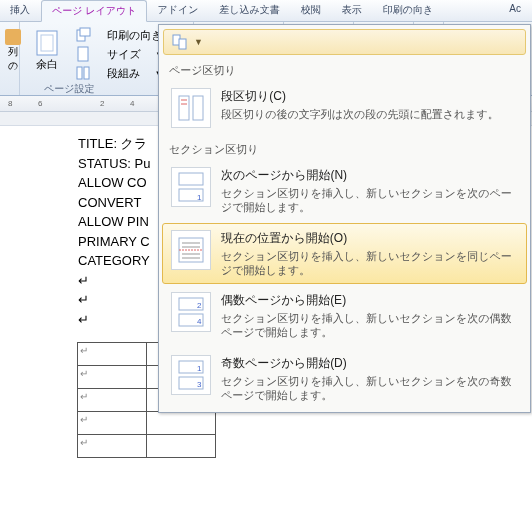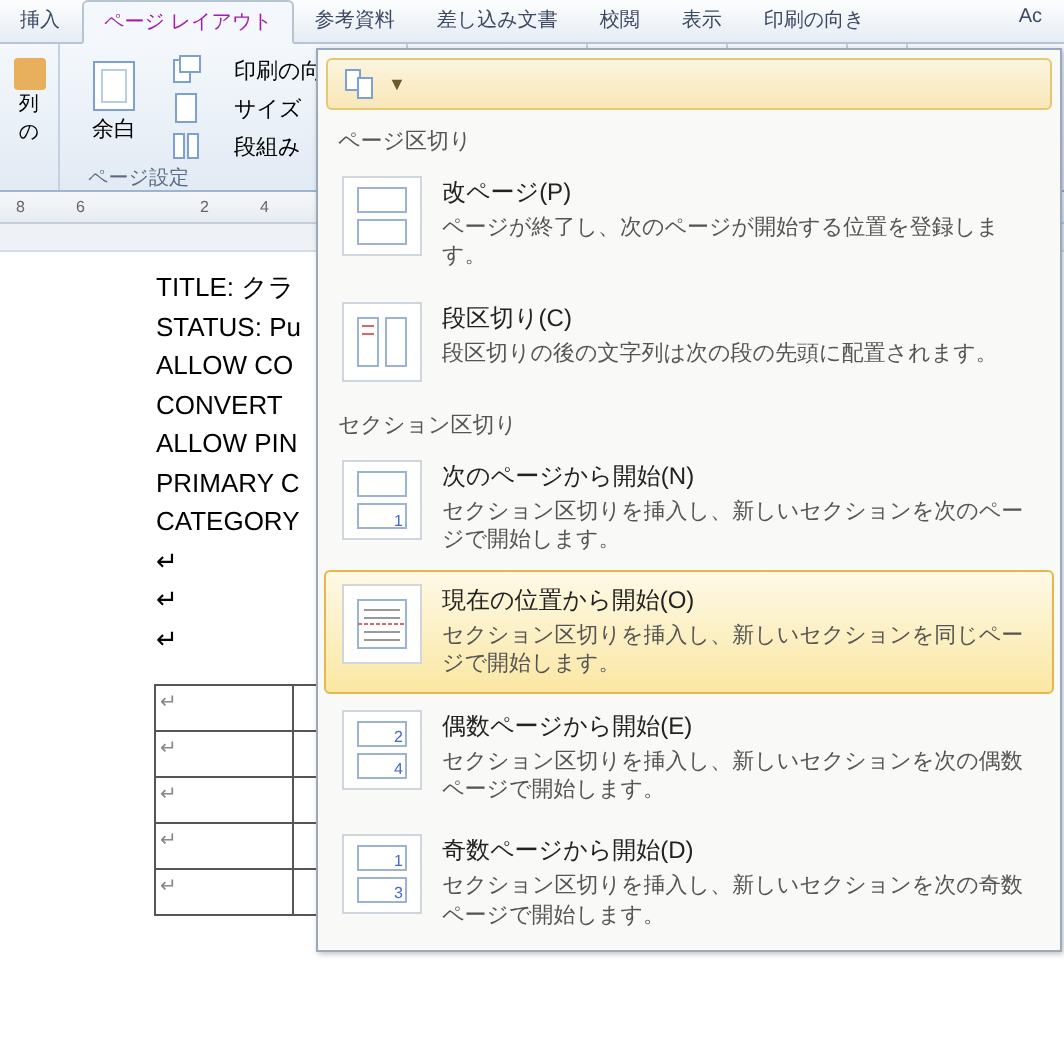"参考資料" div.tab { text: 参考資料 -> アドイン }
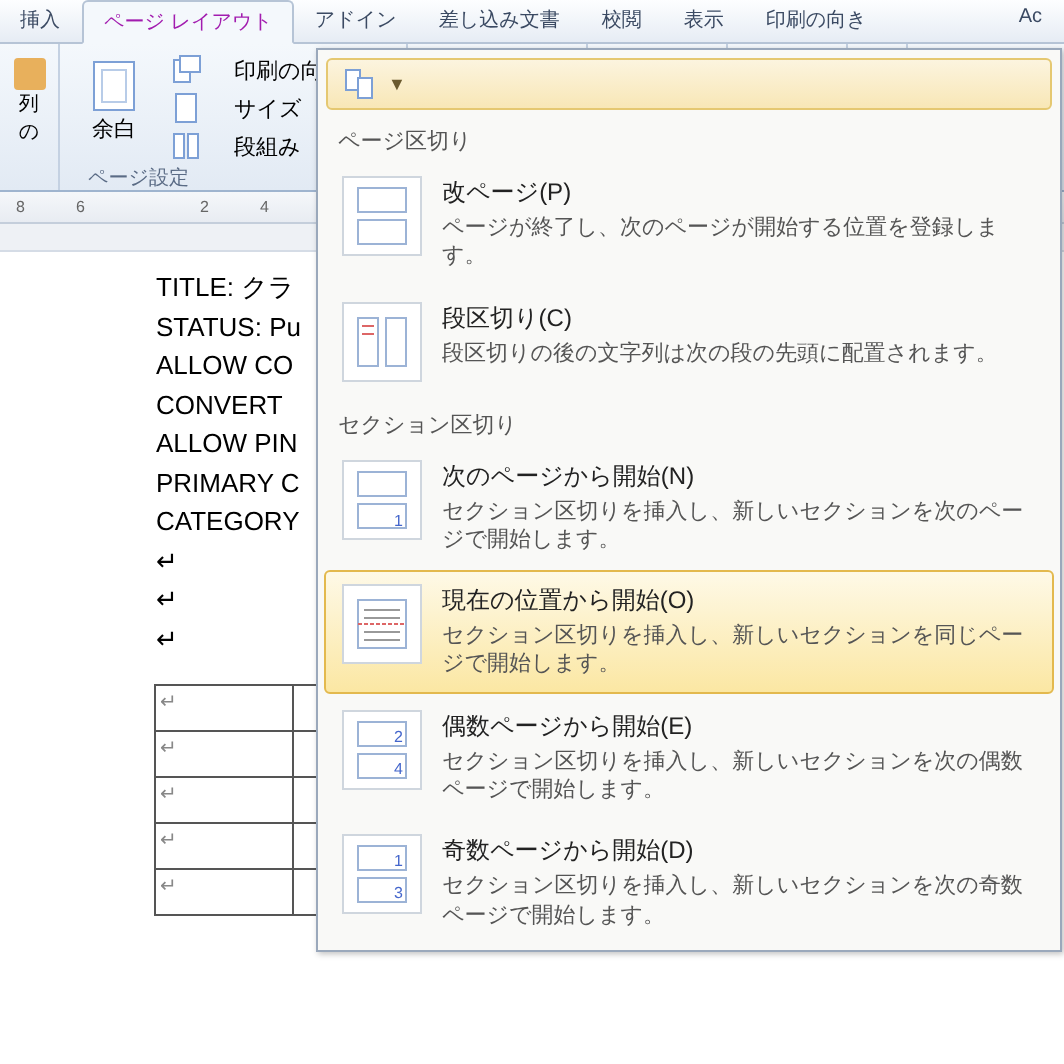"列の" div.grp { width: 30px -> 20px }
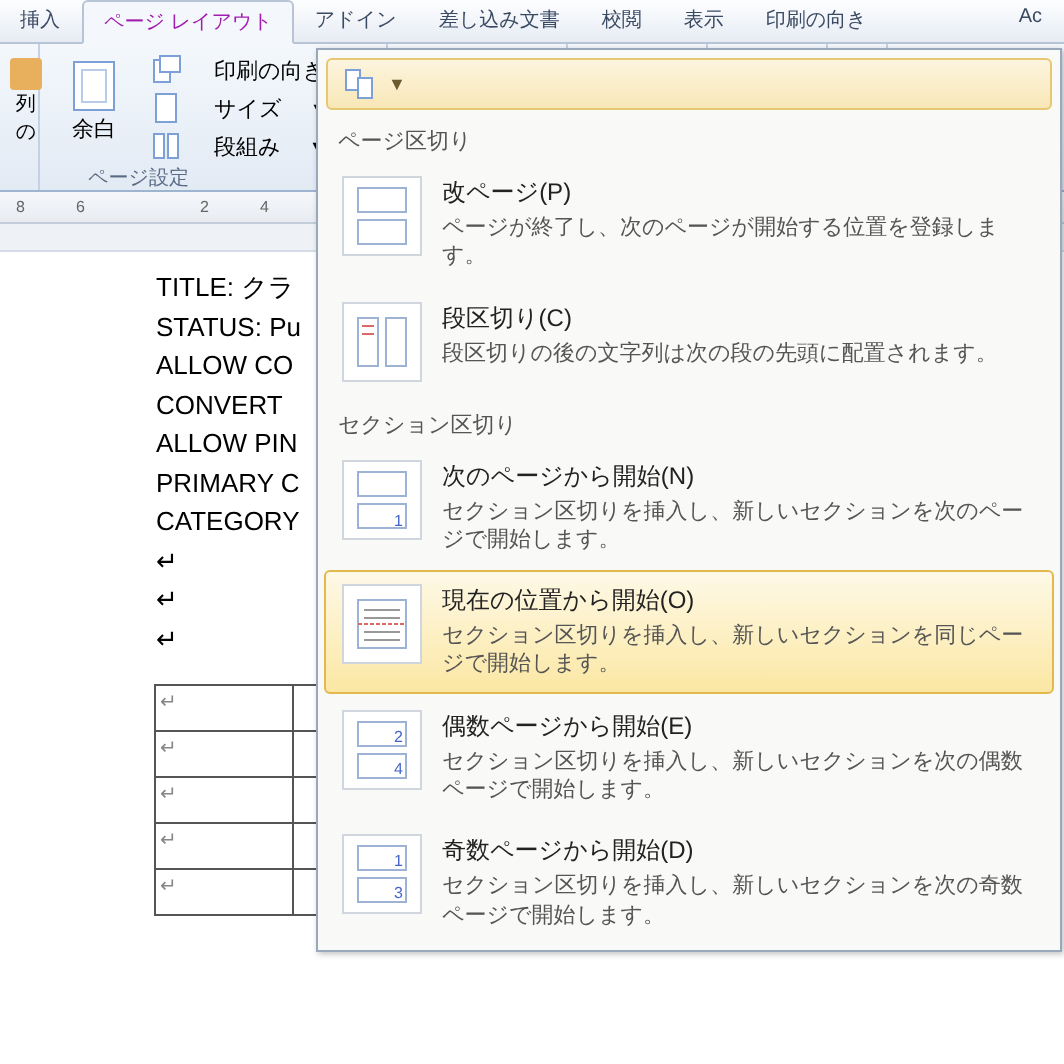"改ページ(P)" div.item { html: <div> <div> <svg> <rect></rect> <rect></rect> </svg> </div> <div> <div>改ページ(P)</div> <div>ページが終了し、次のページが開始する位置を登録します。</div> </div> </div> -> none }
